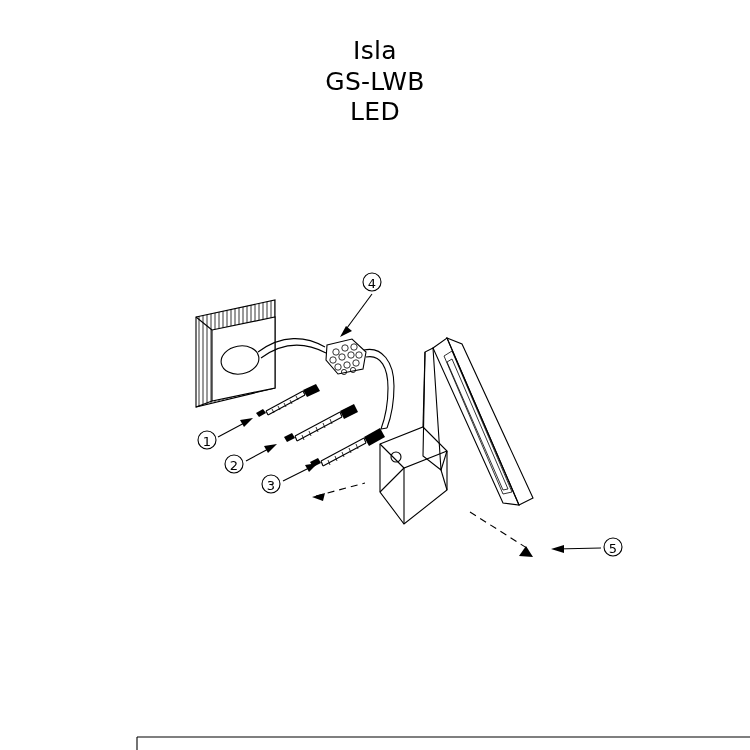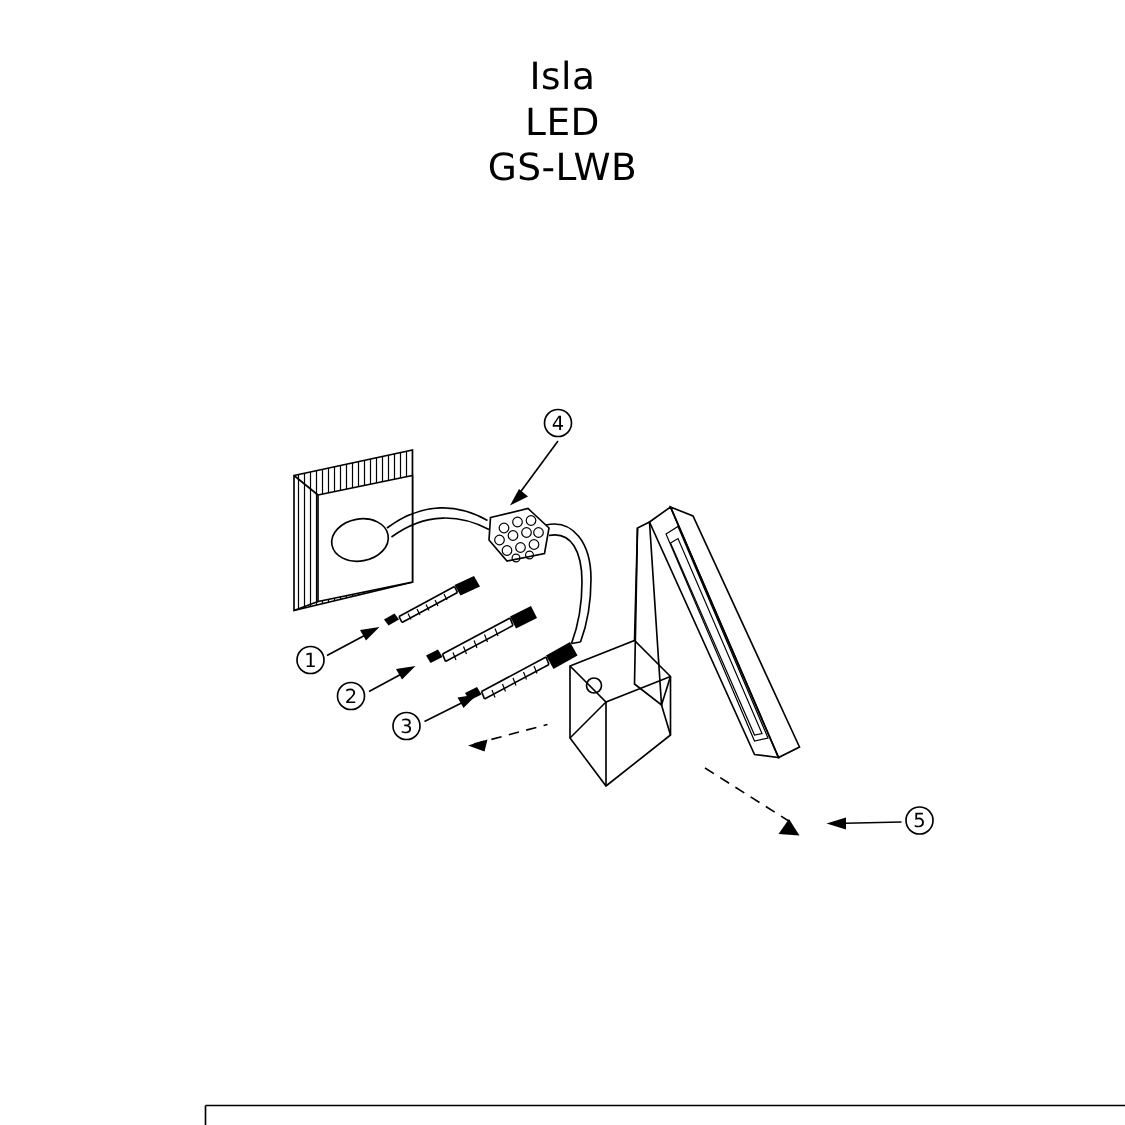"LED" div.title-line { order: before "GS-LWB" -> after "GS-LWB" }
